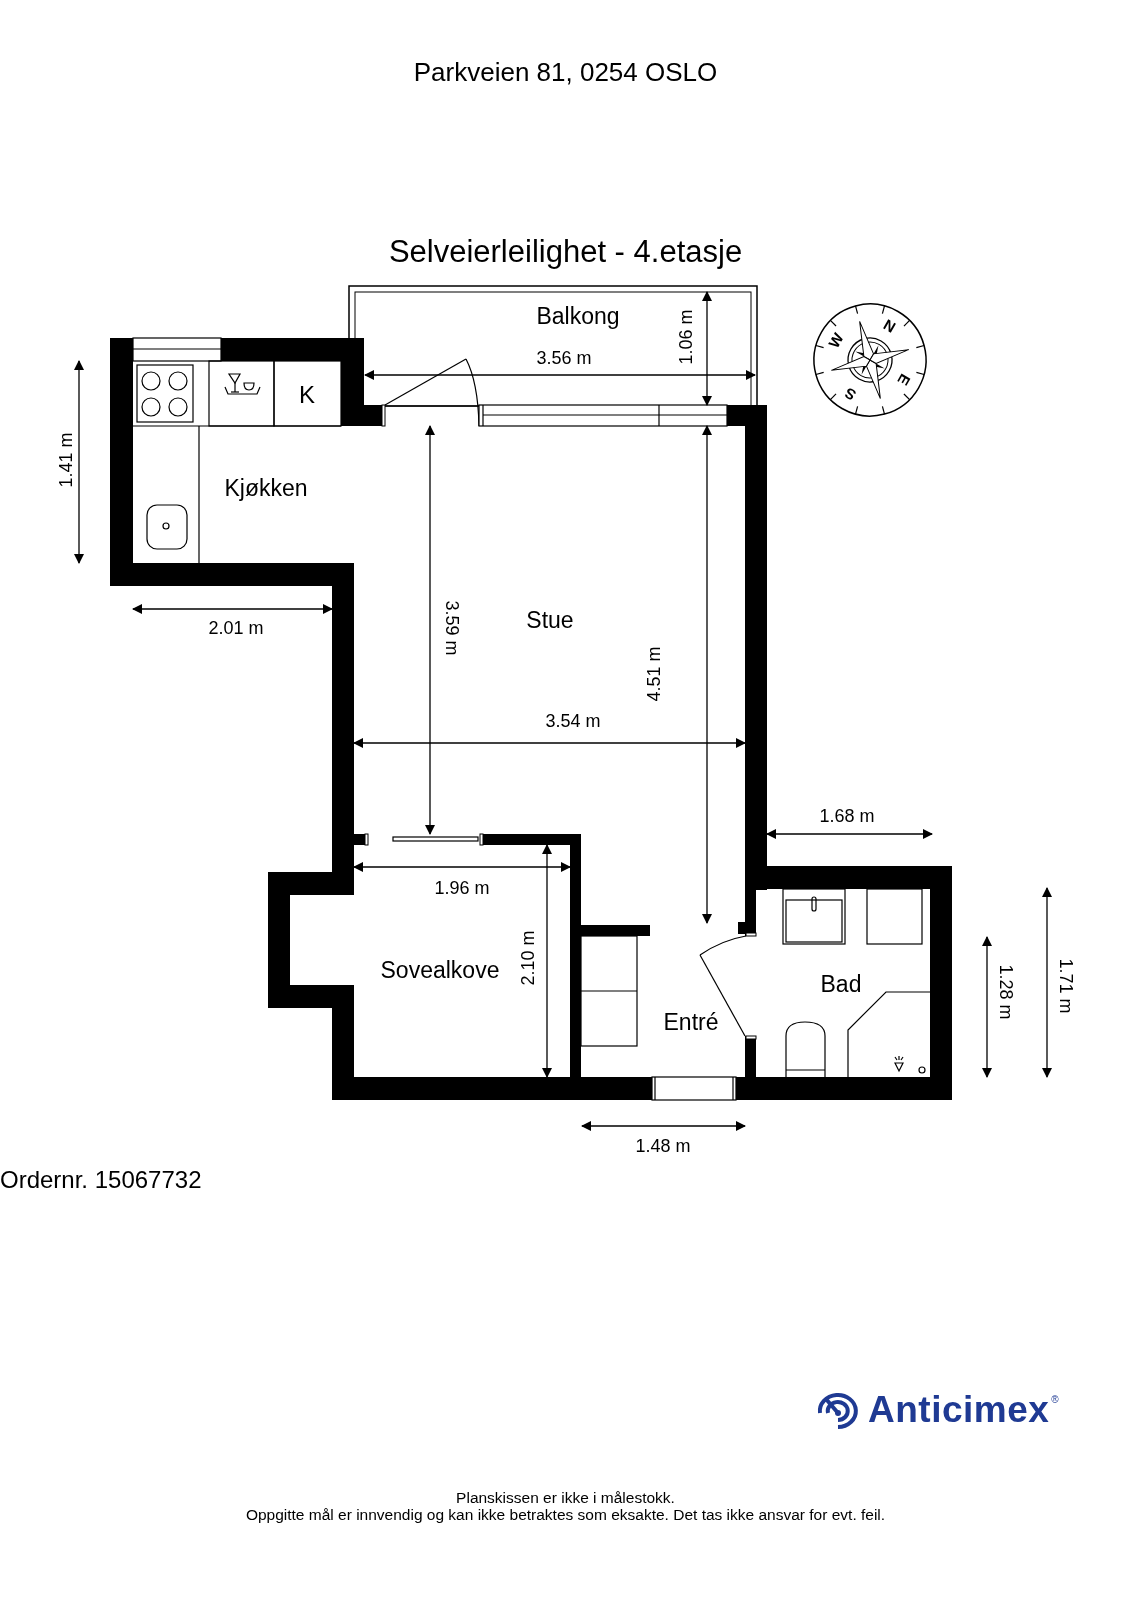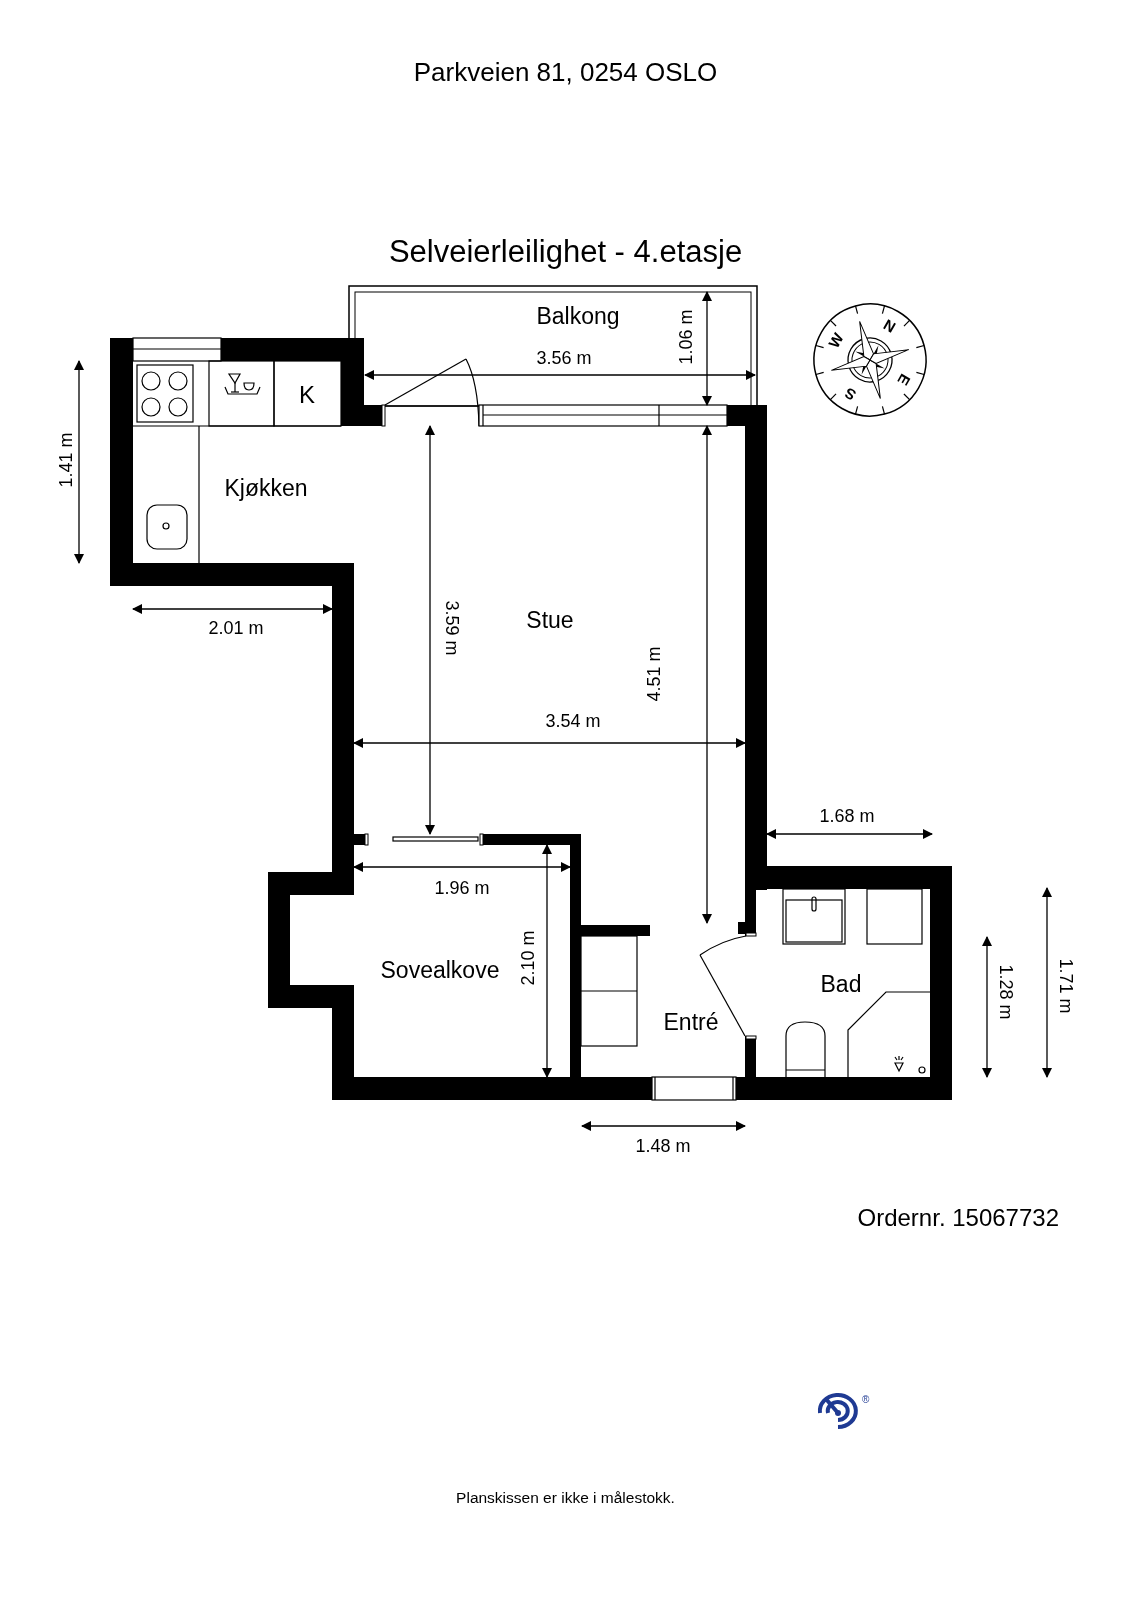"Ordernr. 15067732" .order { margin-top: 38px -> none; text-align: right -> left }
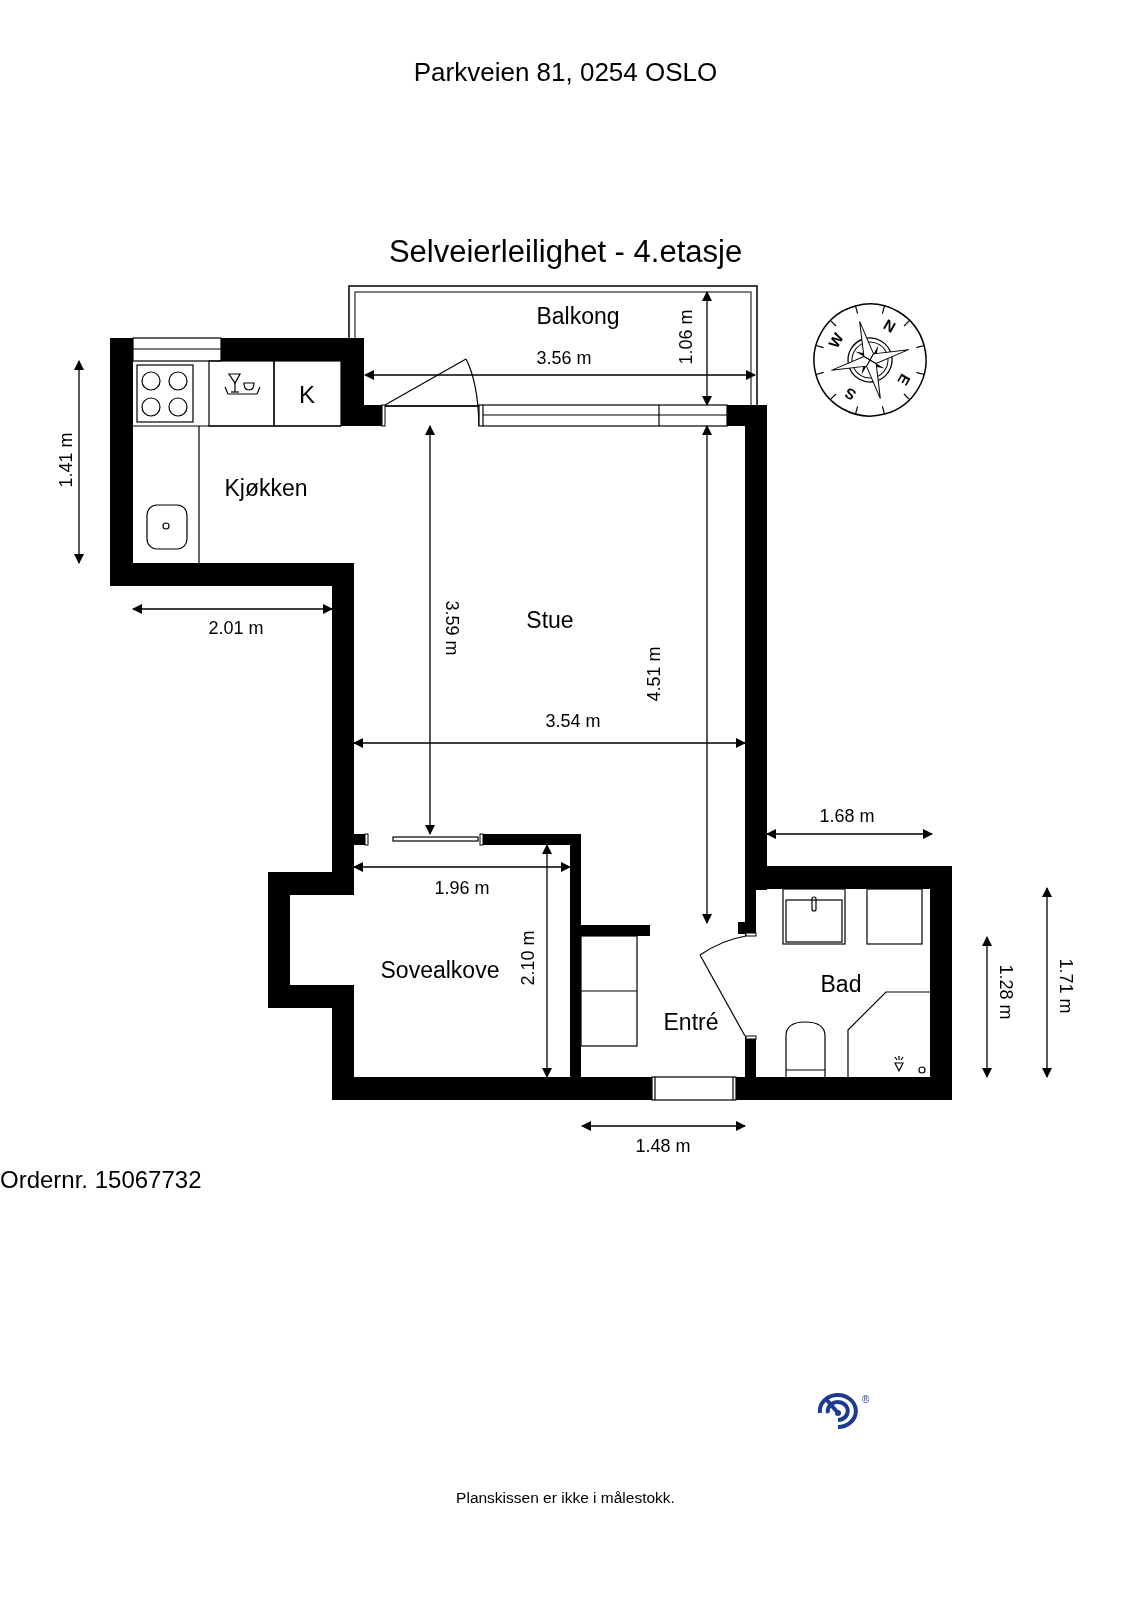"Anticimex" span.logo-text { html: none -> <span>Anticimex</span> }
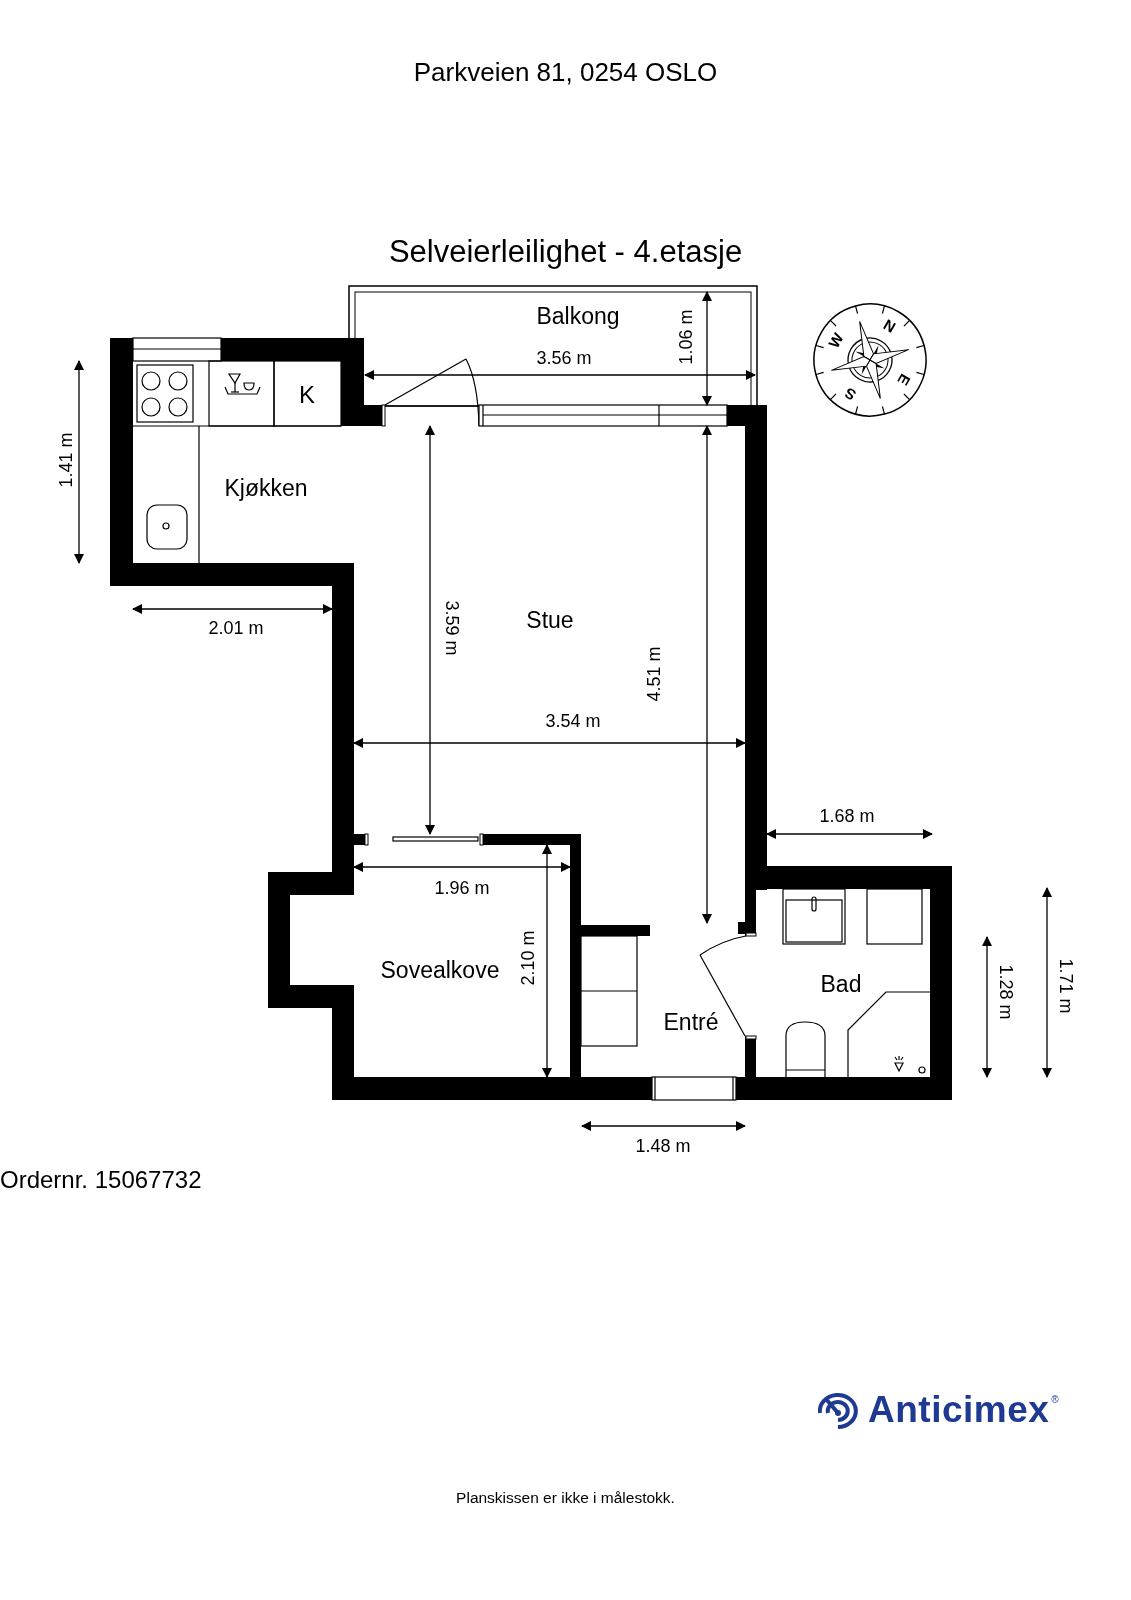"Oppgitte mål er innvendig og" div { html: none -> <div>Oppgitte mål er innvendig og kan ikke betraktes som eksakte. Det tas ikke ansvar for evt. feil.</div> }
